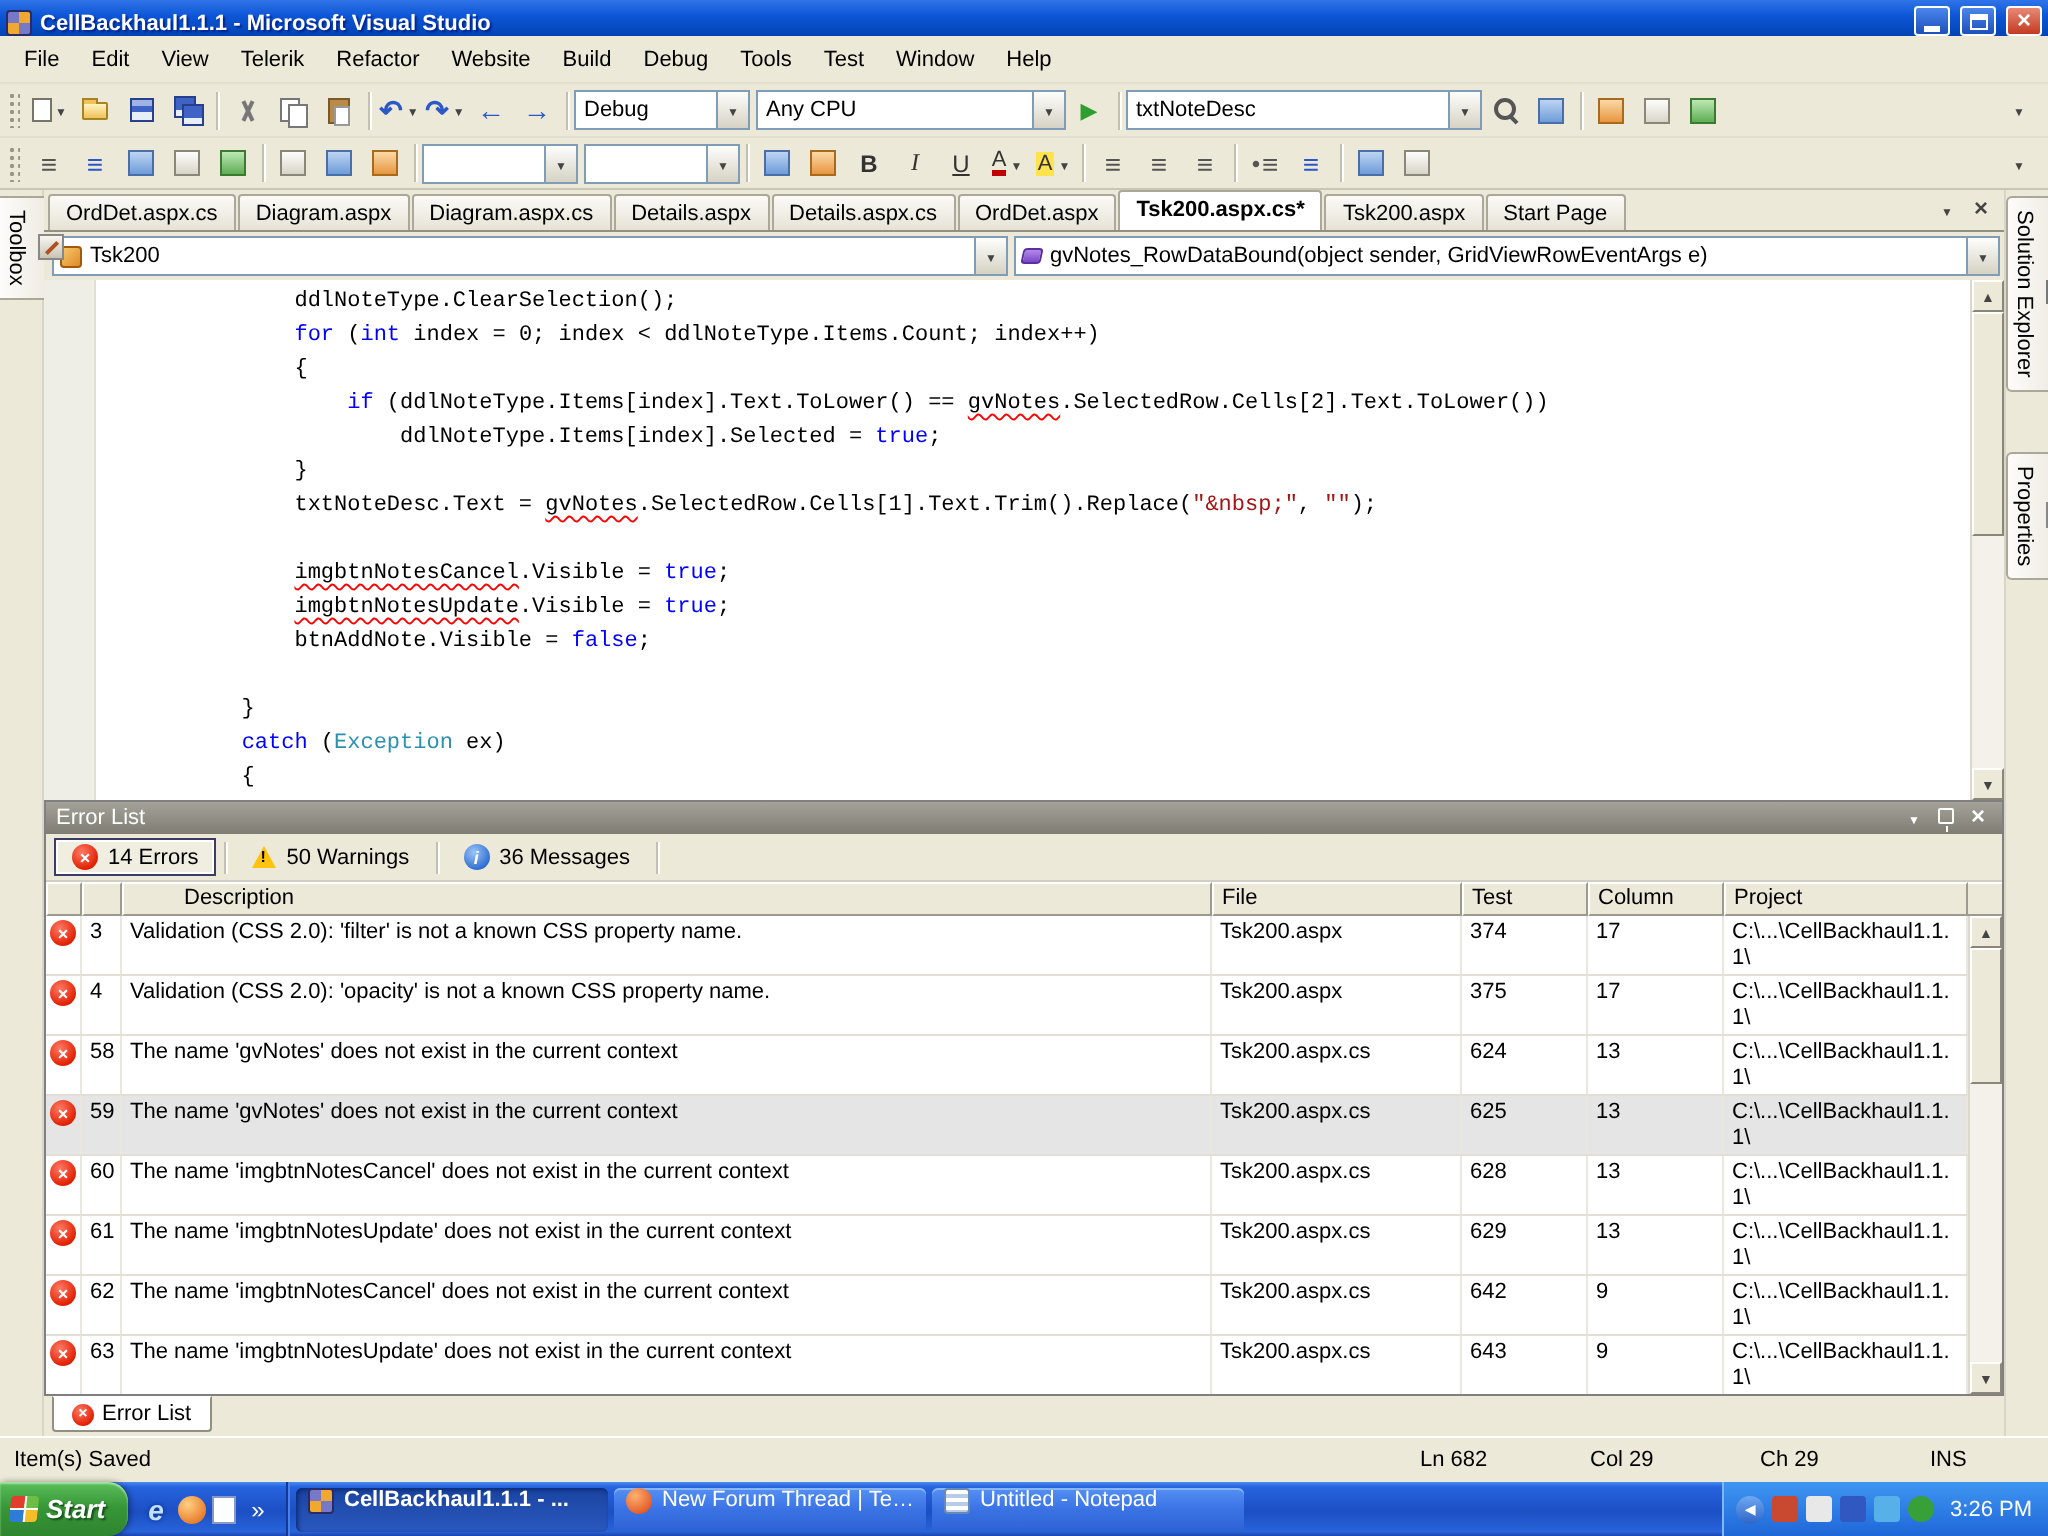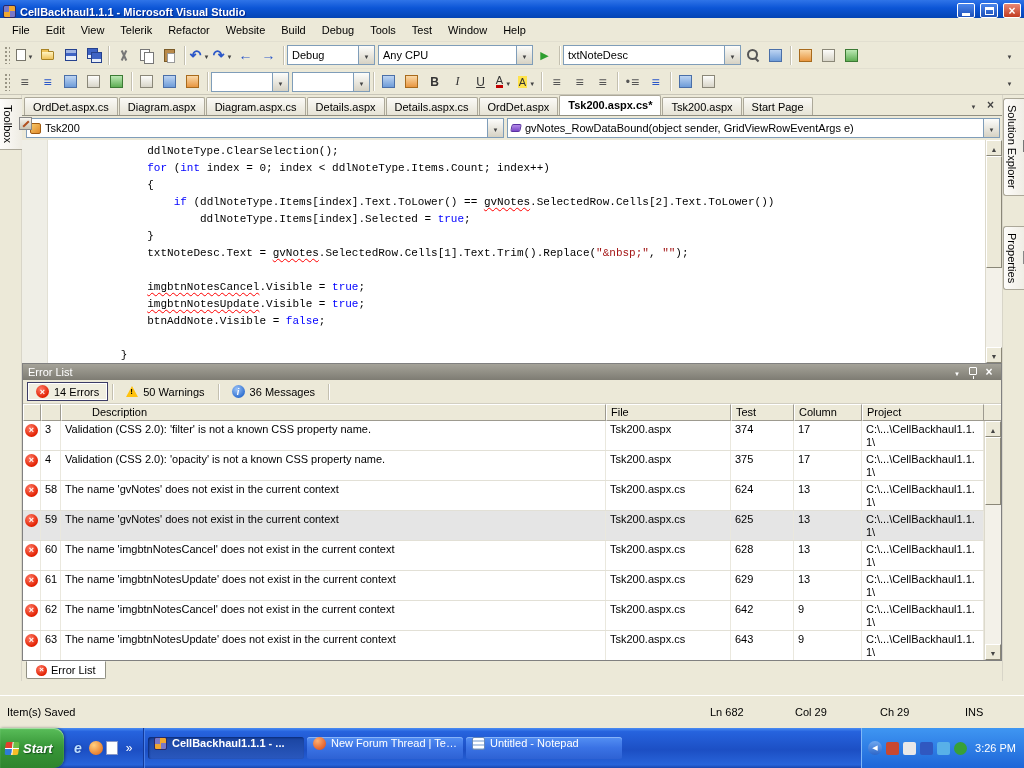"Item(s) Saved" .statusbar { height: 33px -> 23px; margin-top: 14px -> none }
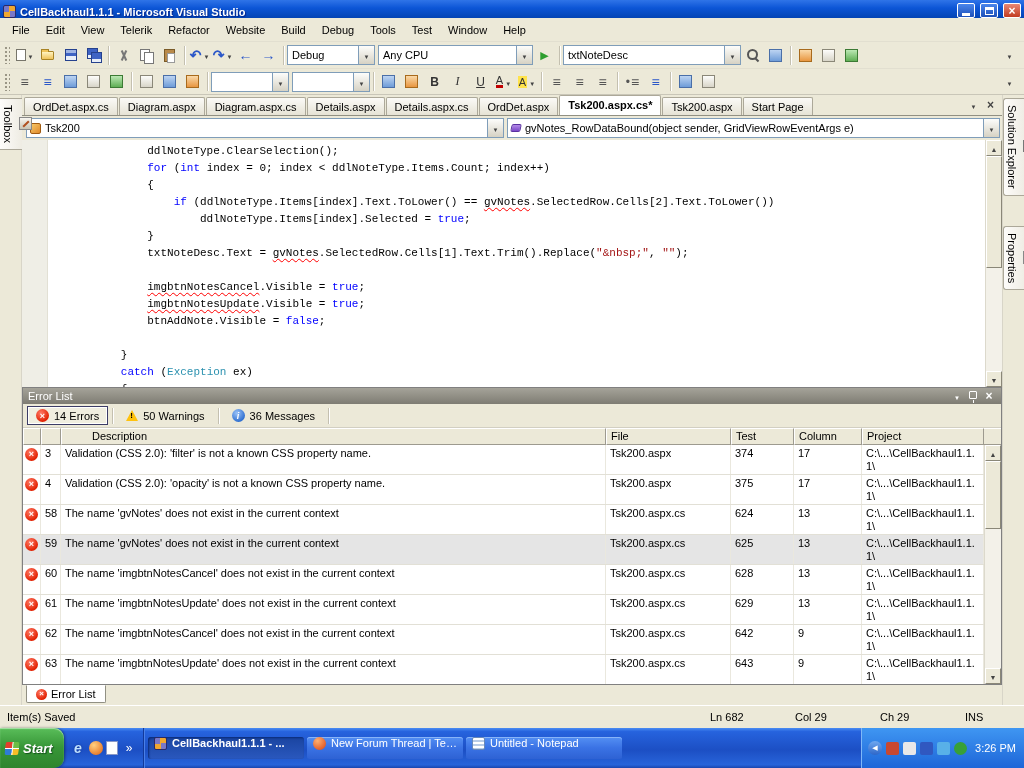"Start" .taskbar { height: 40px -> 27px }
